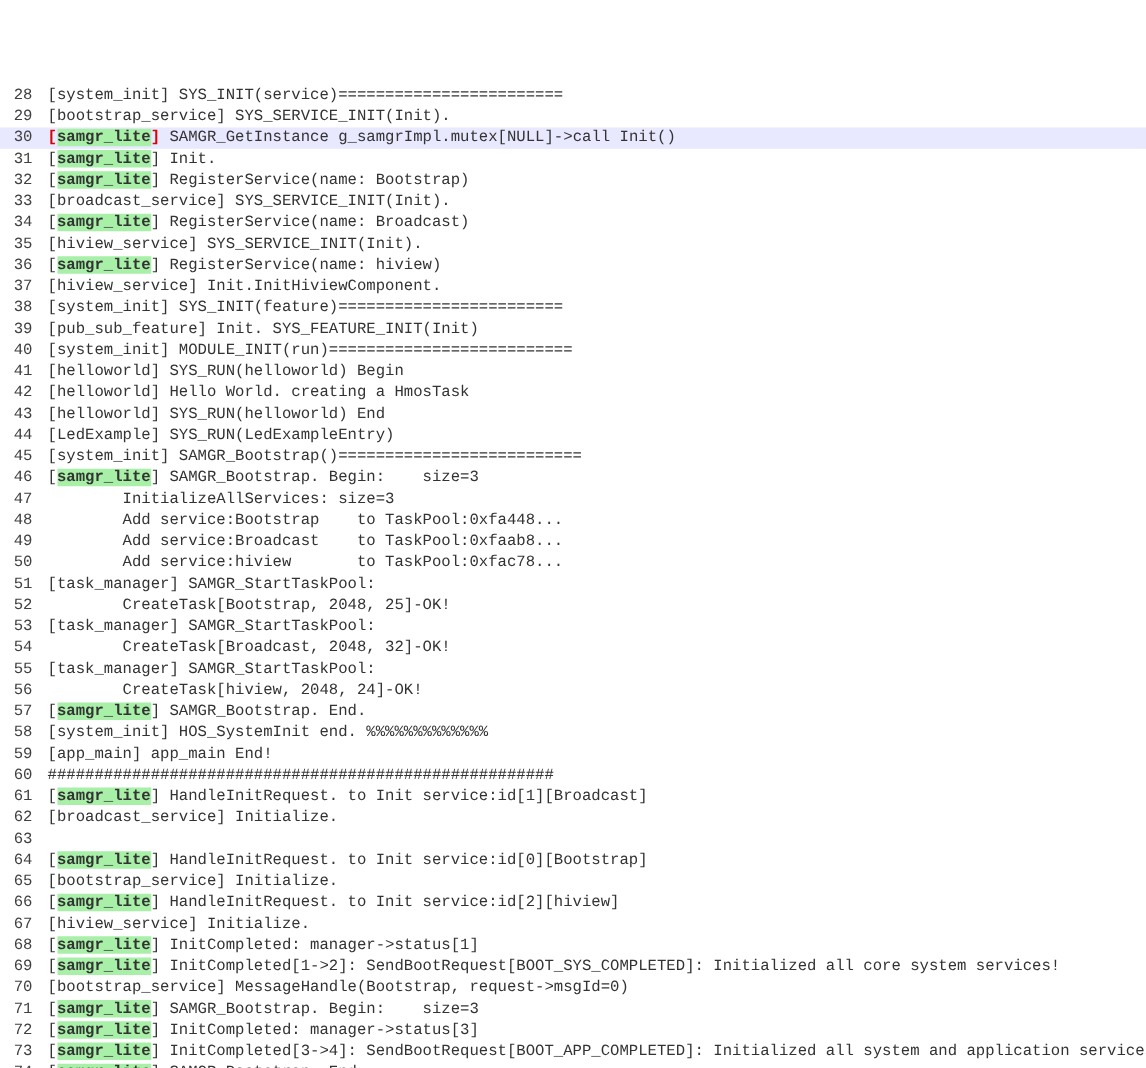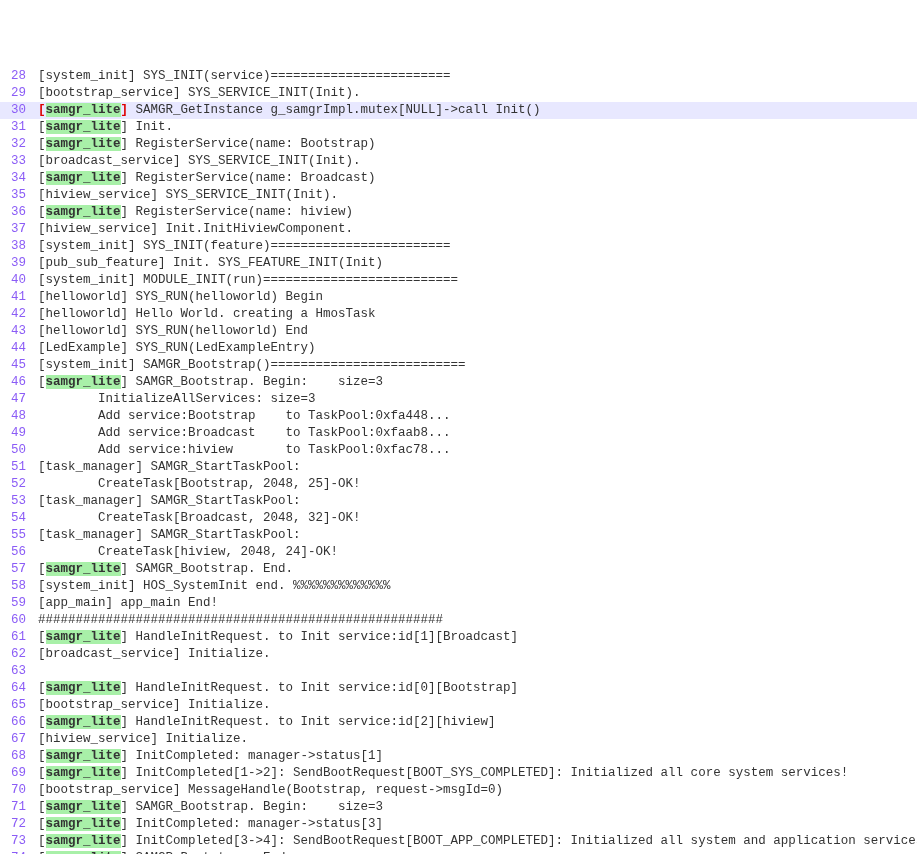"28" .gutter { color: #8b5cf6 -> #404040 }
